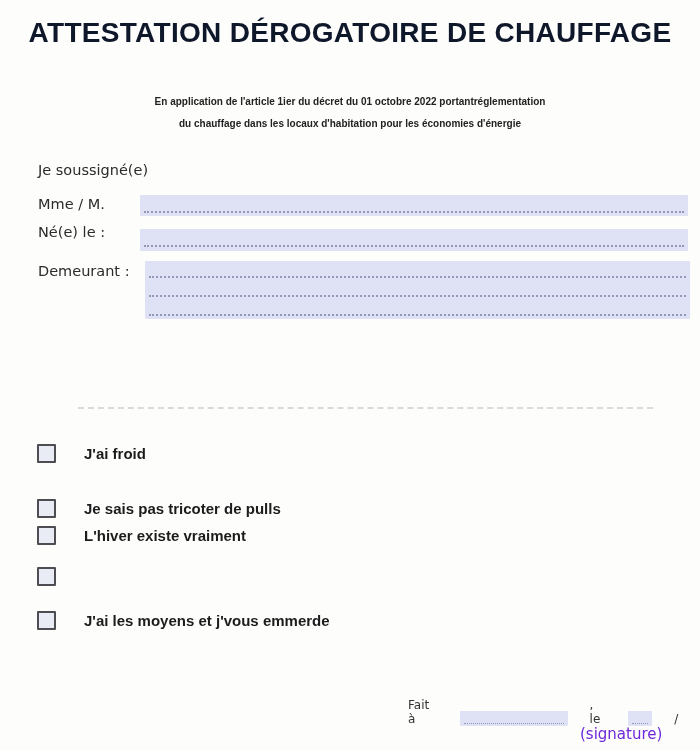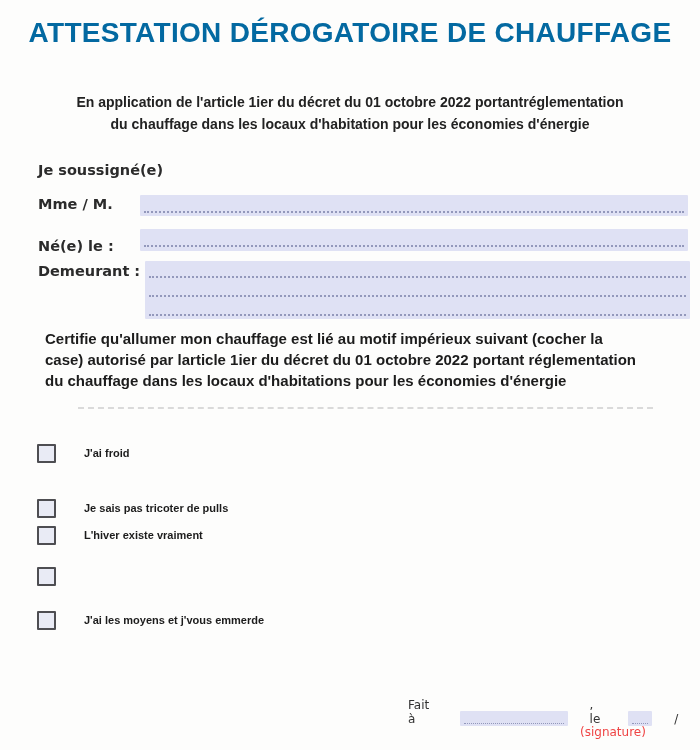"ATTESTATION DÉROGATOIRE DE CHAUFFAGE" .title { color: #0369a1 -> #0f172a }
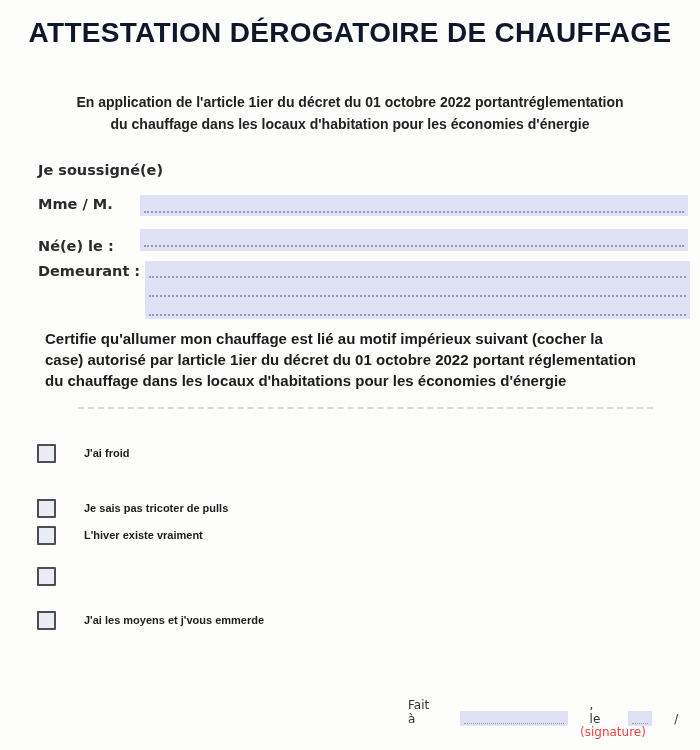"En application de l'article 1ier" .subtitle { font-size: 14px -> 10px }
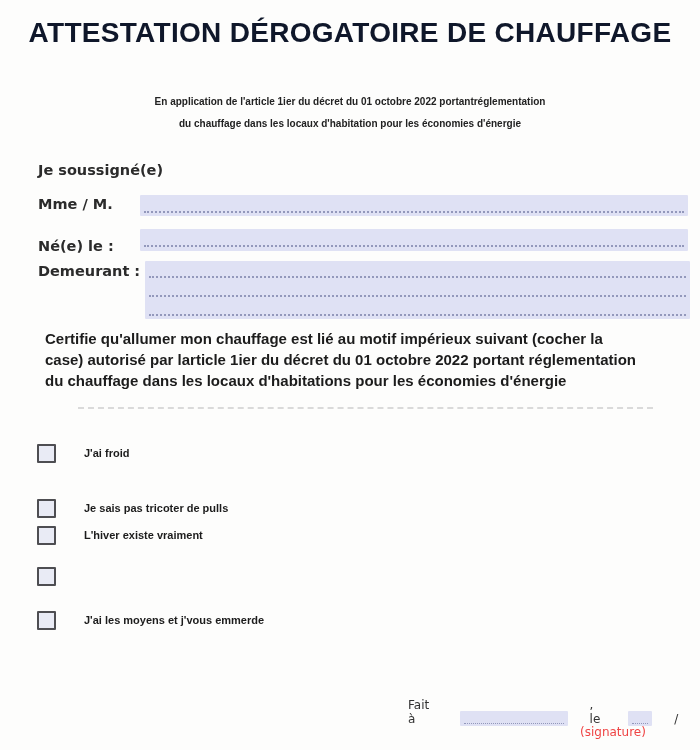"Je soussigné(e)" .label-font { font-weight: 700 -> 400 }
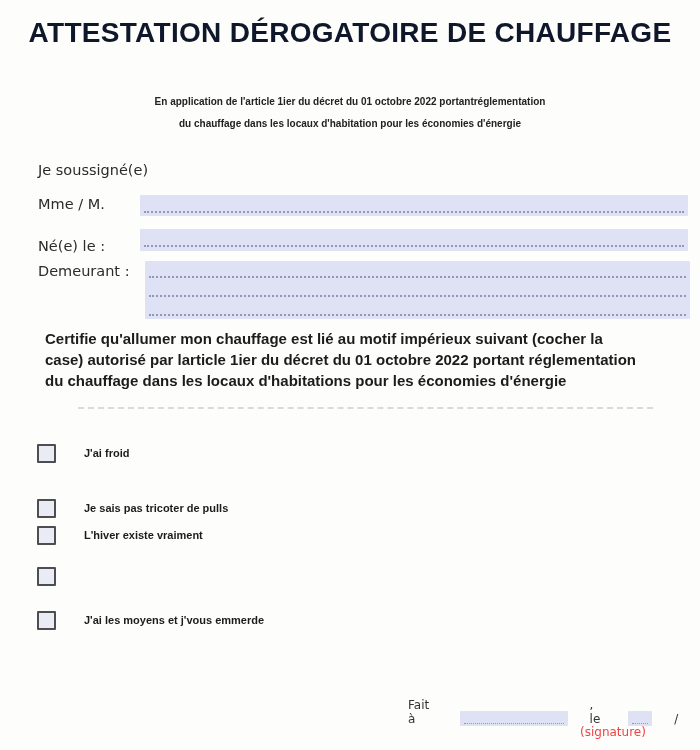"Né(e) le :" div.field-label { top: 238px -> 224px }
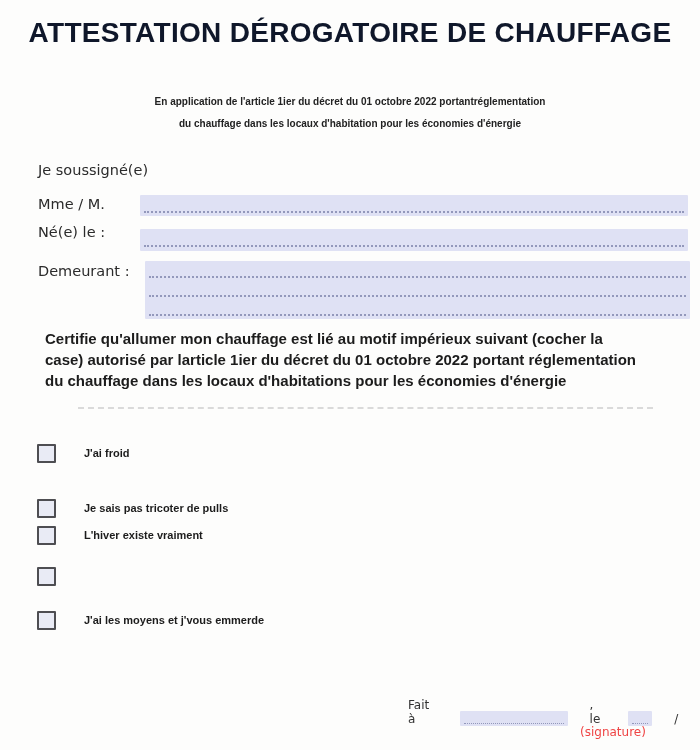"Certifie qu'allumer mon chauffage est" div.para { html: <div>Certifie qu'allumer mon chauffage est lié au motif impérieux suivant (cocher la case) autorisé par larticle 1ier du décret du 01 octobre 2022 portant réglementation du chauffage dans les locaux d'habitations pour les économies d'énergie</div> -> none }
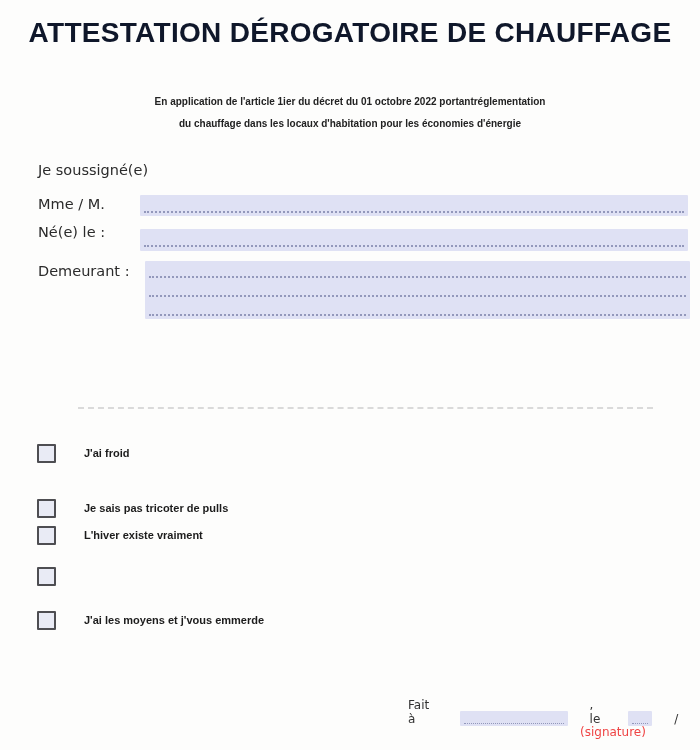"J'ai froid" .reason-label { font-size: 11px -> 15px }
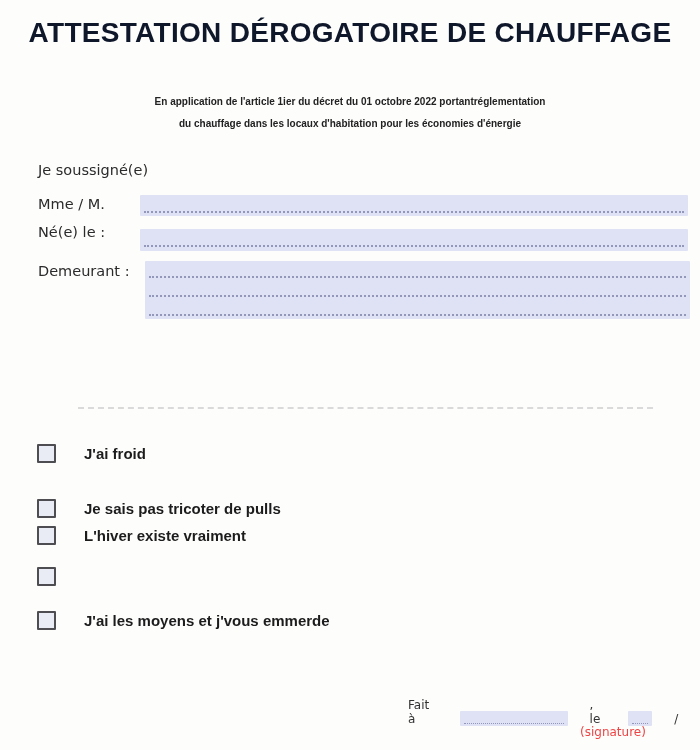"(signature)" .signature { color: #ef4444 -> #6d28d9; font-size: 12px -> 15px }
